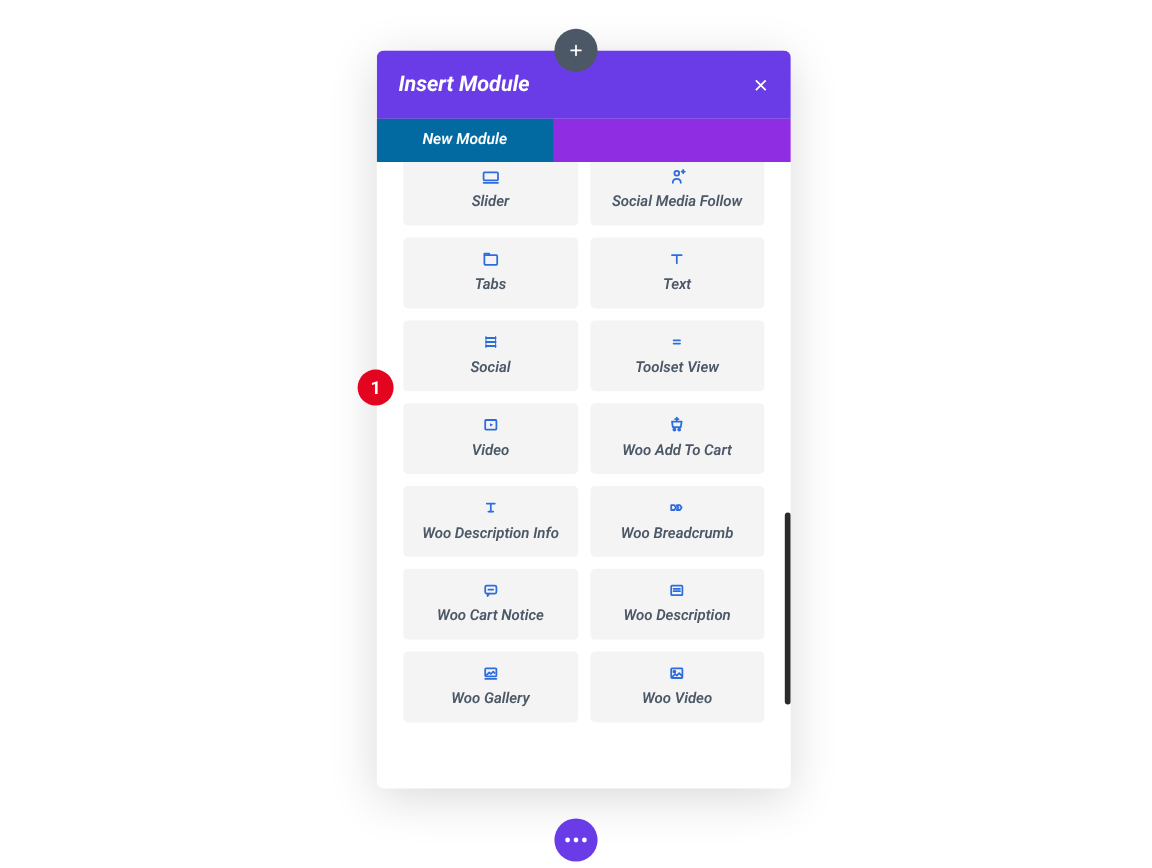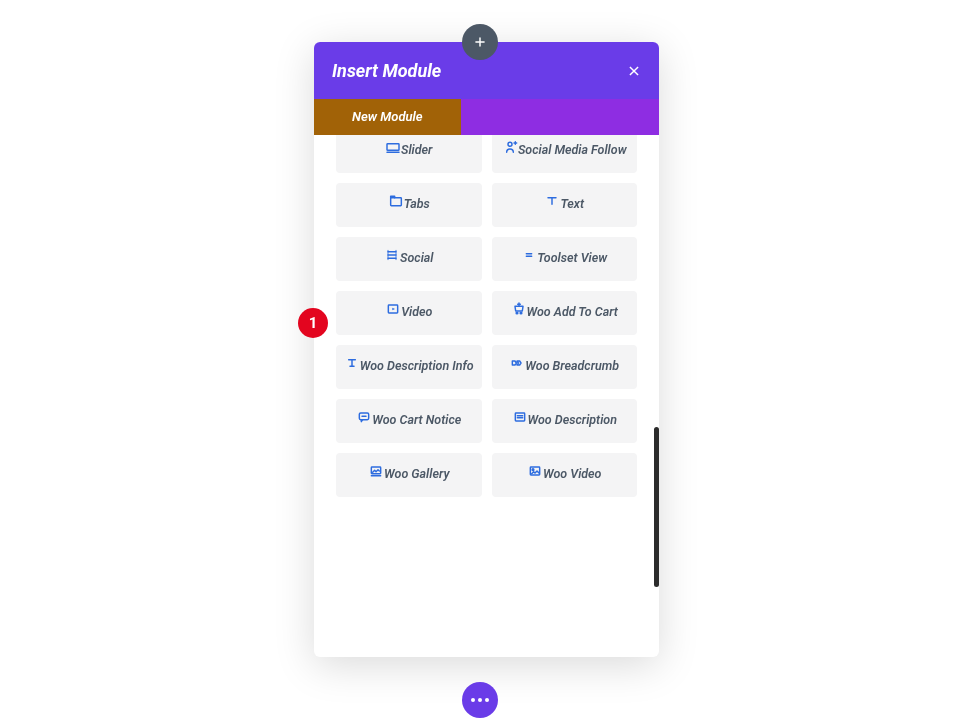"New Module" .tab.active { background: #a16207 -> #0369a1 }
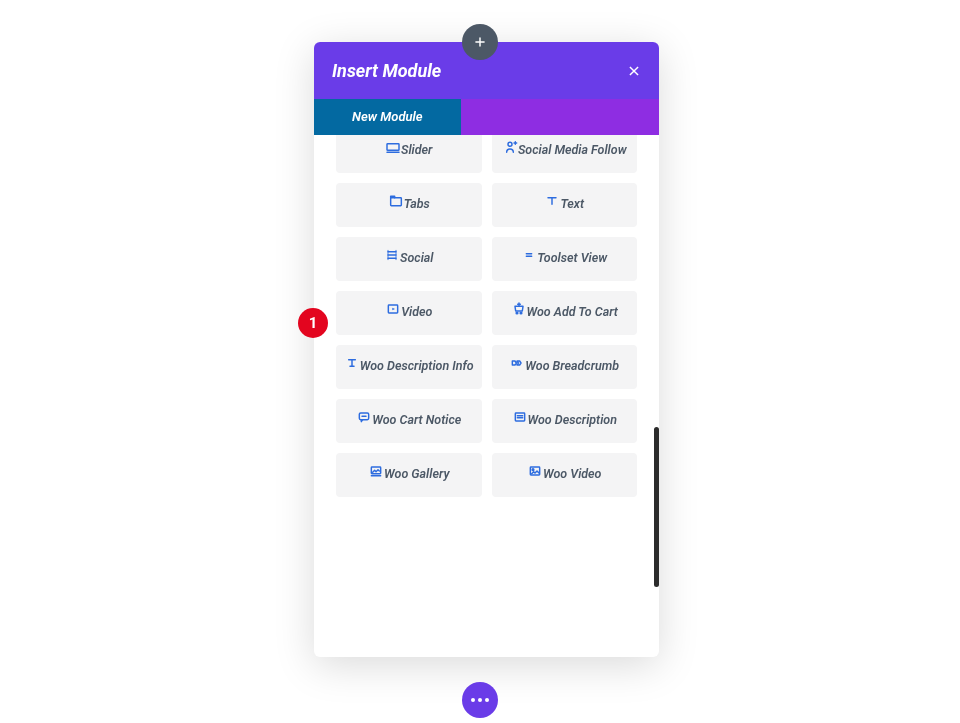"Slider" .module { flex-direction: none -> column }
